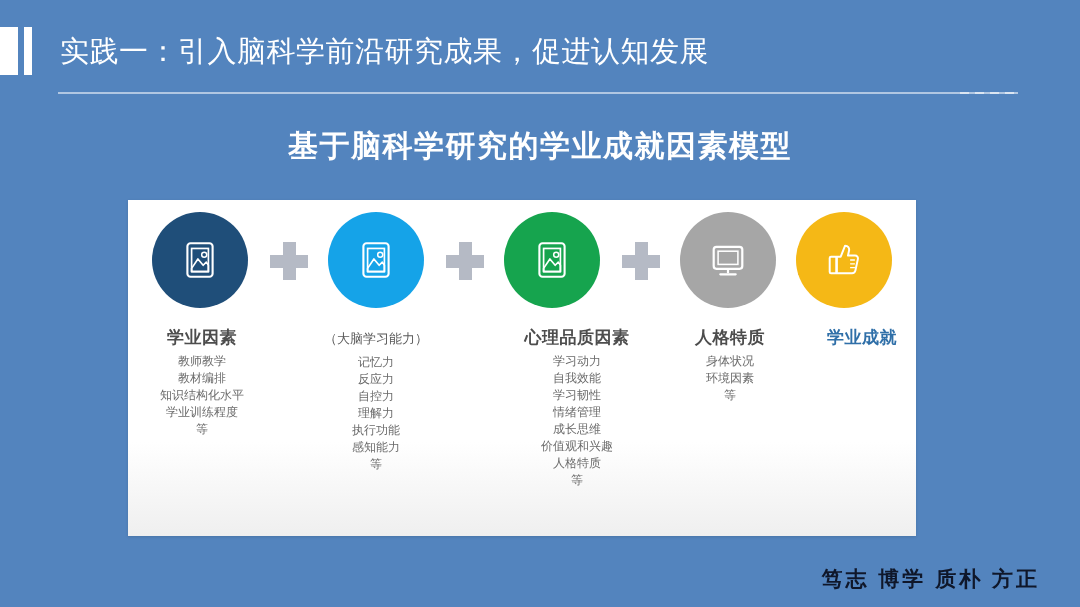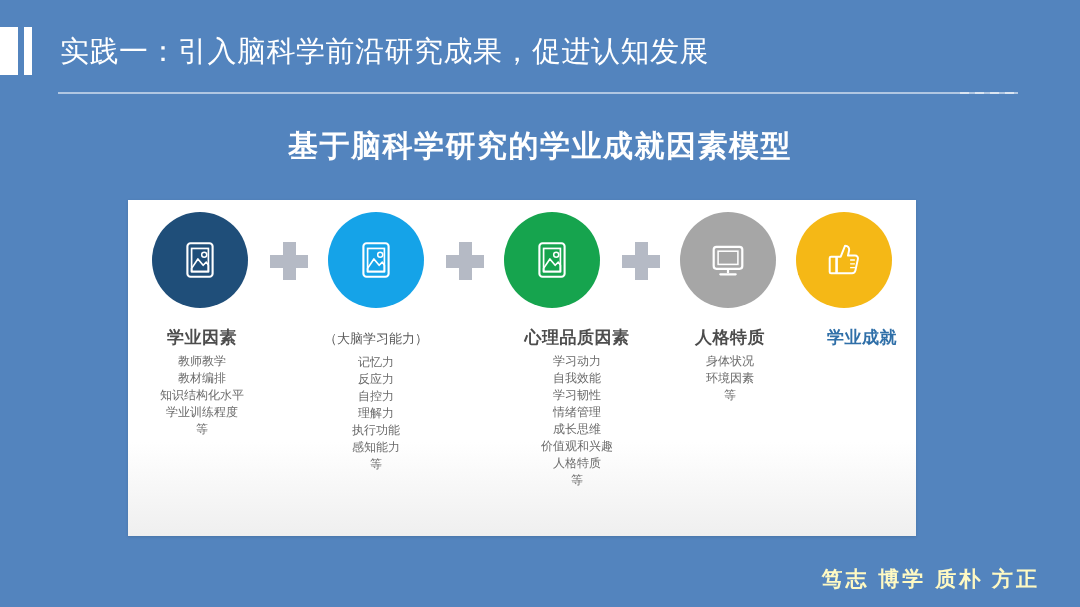"笃志 博学 质朴 方正" .footer { color: #fef9c3 -> #0f172a }
